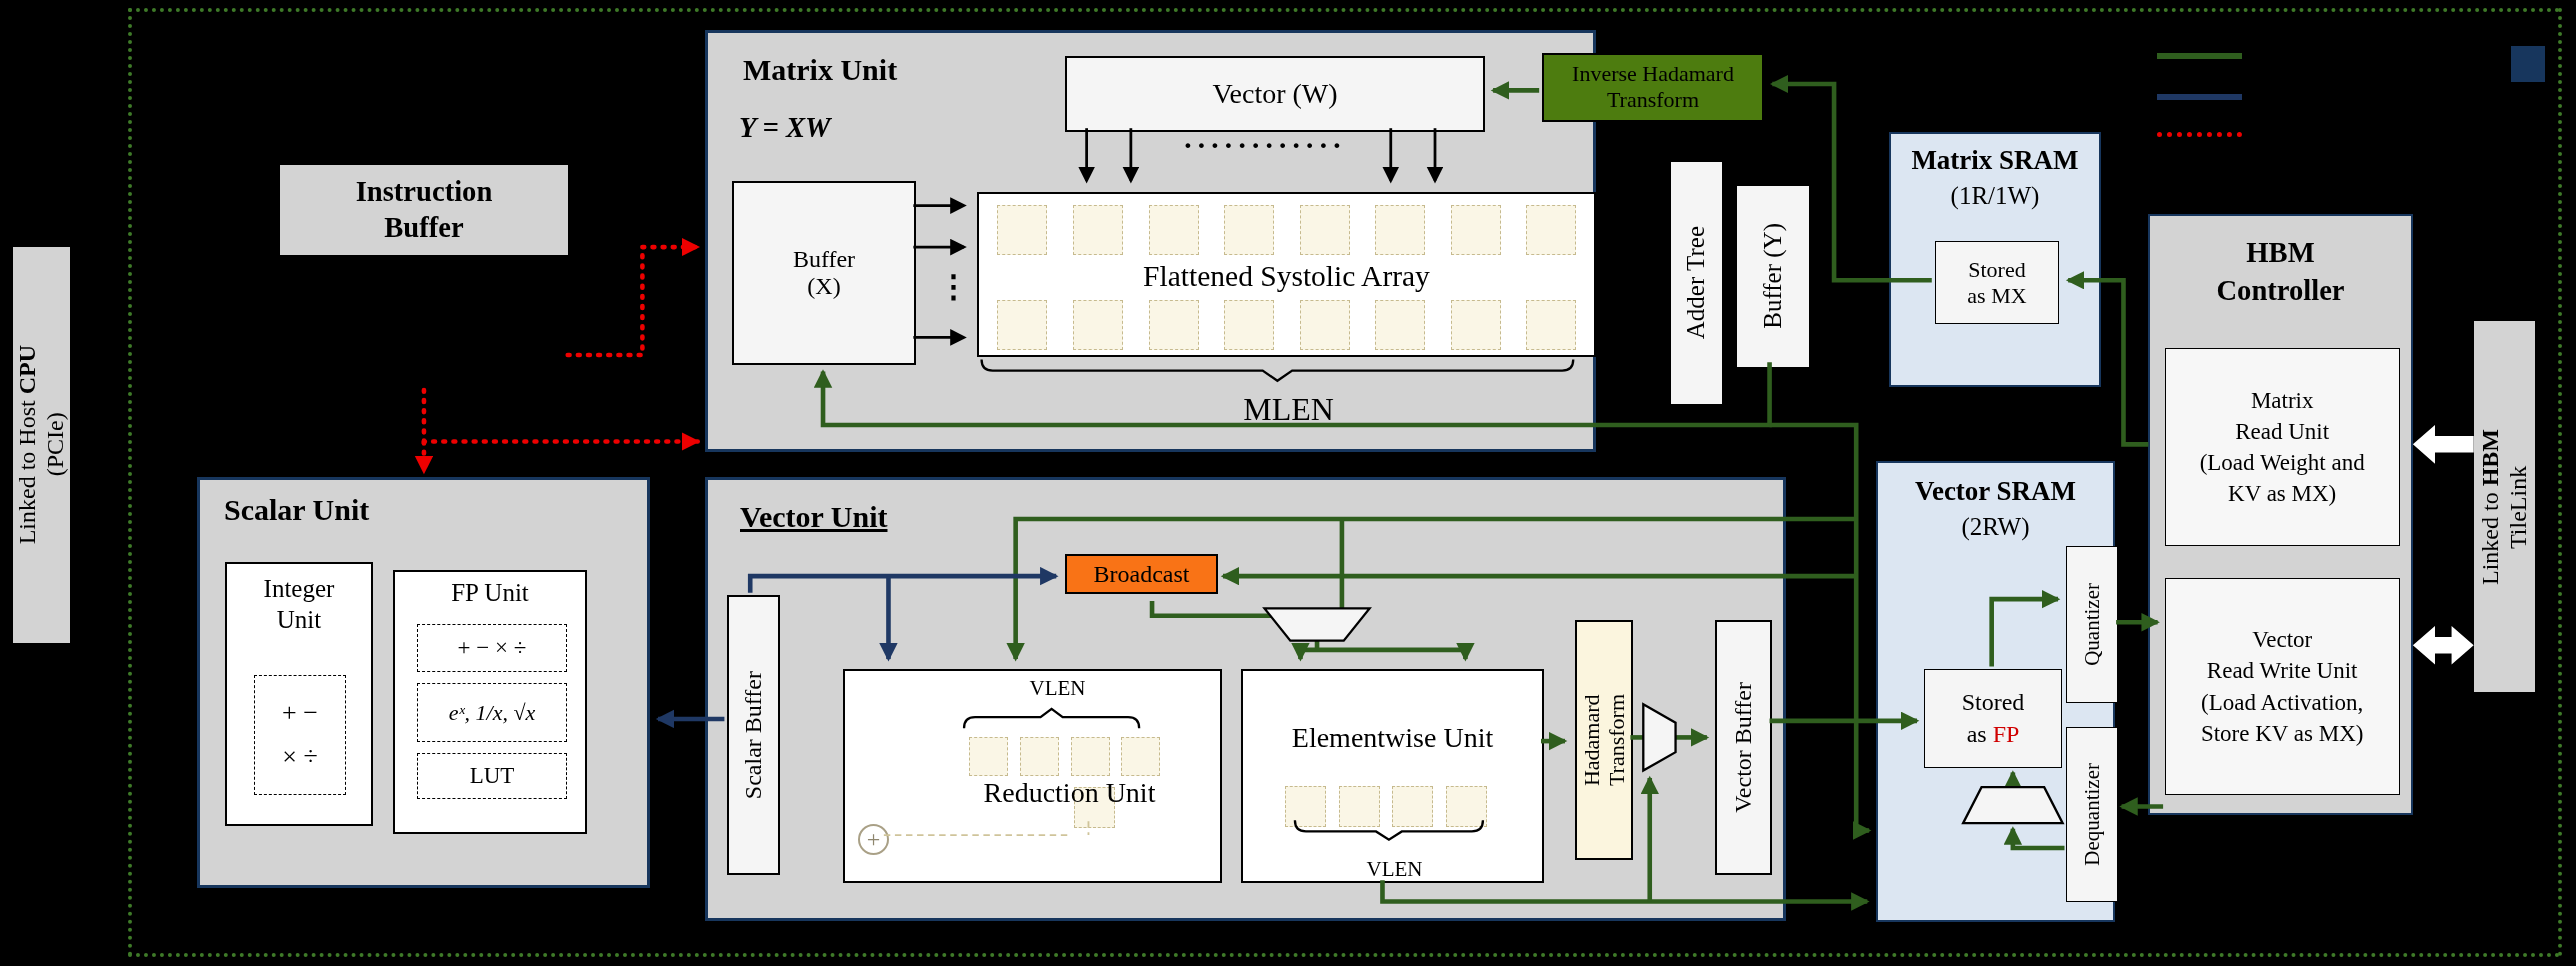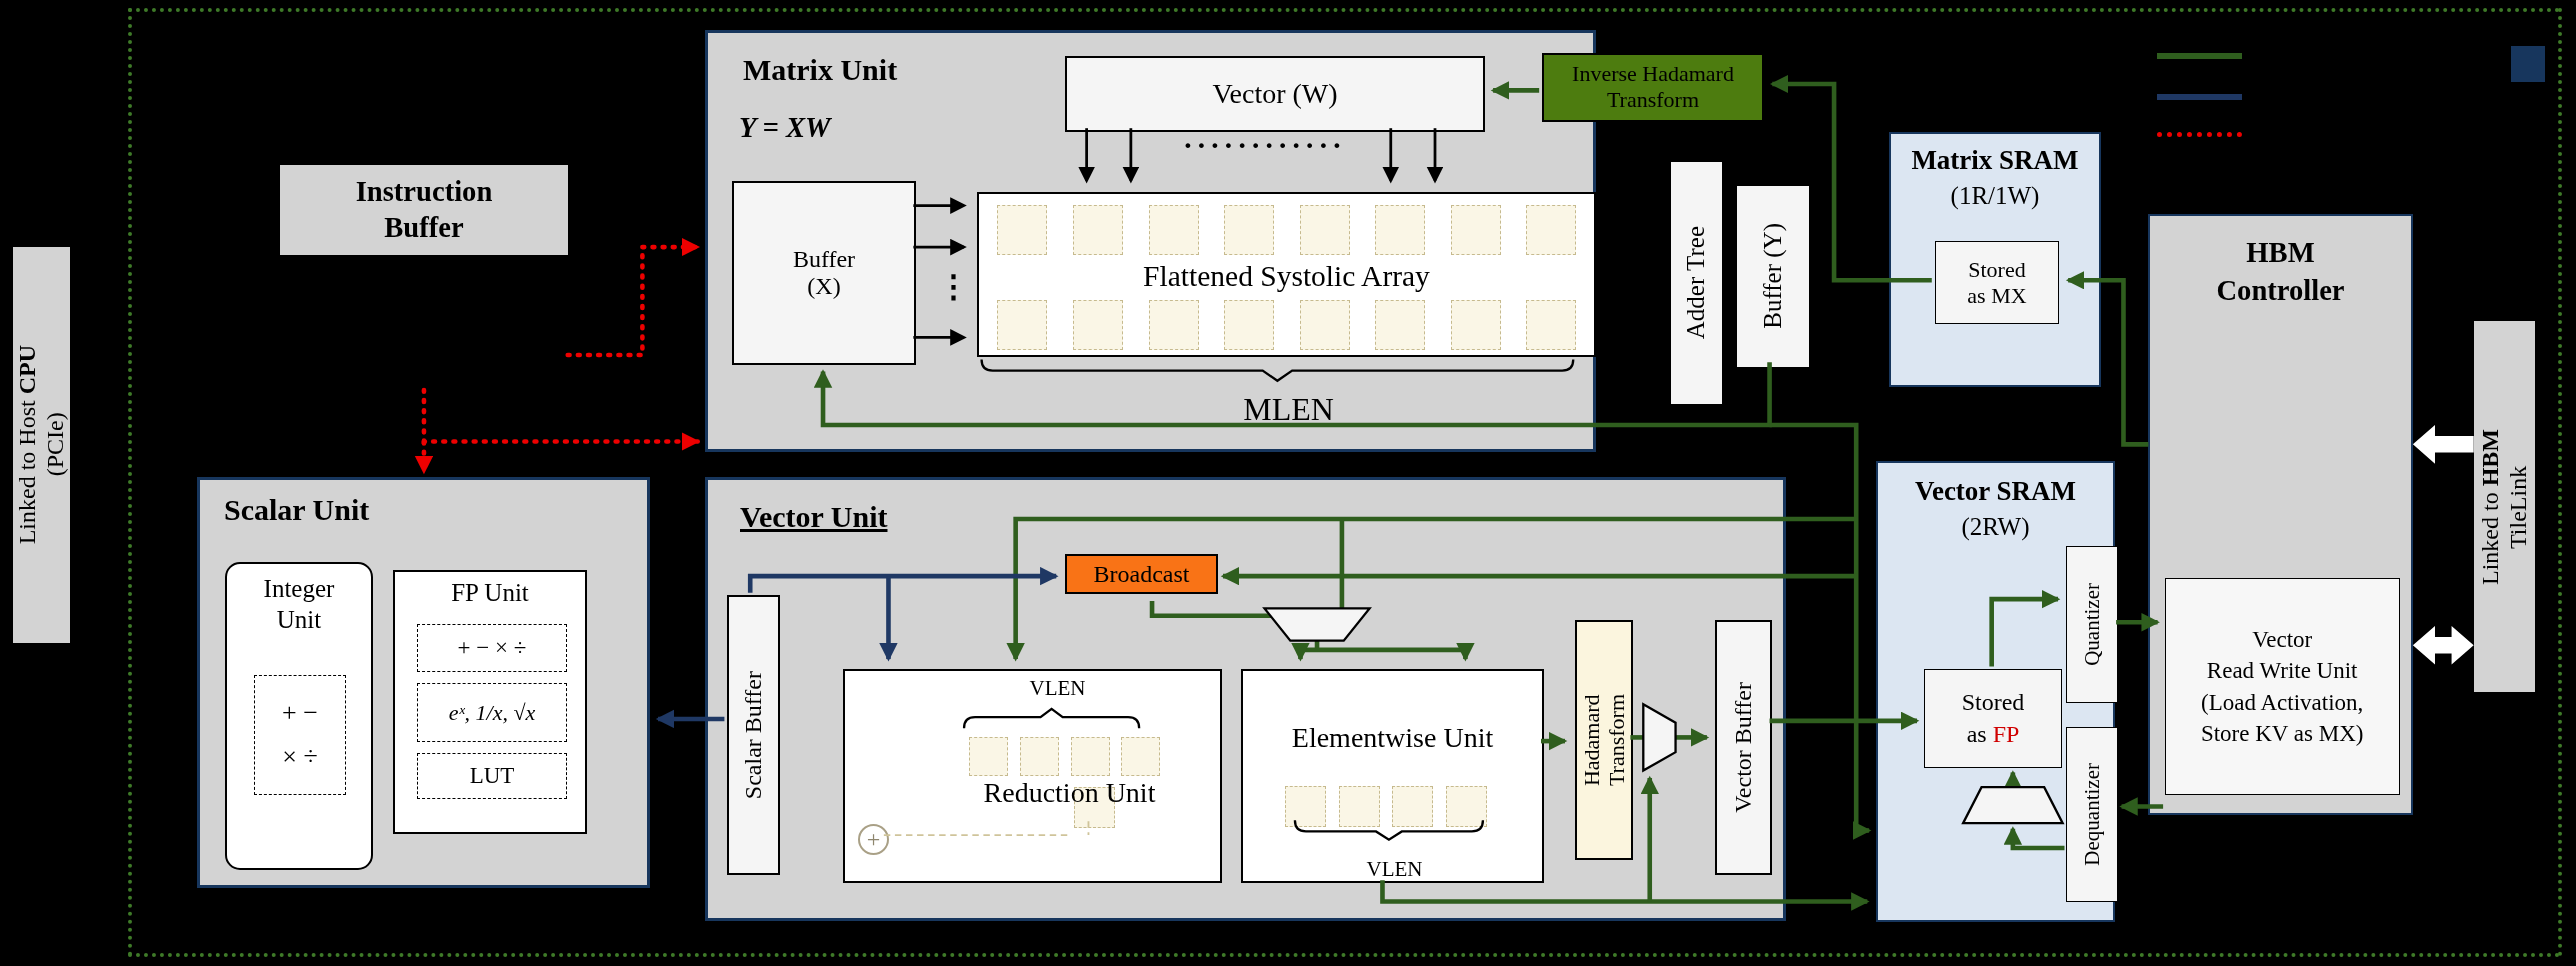"Matrix" div.abs { html: none -> <div> <span>Matrix Read Unit (Load Weight and KV as MX)</span> </div> }
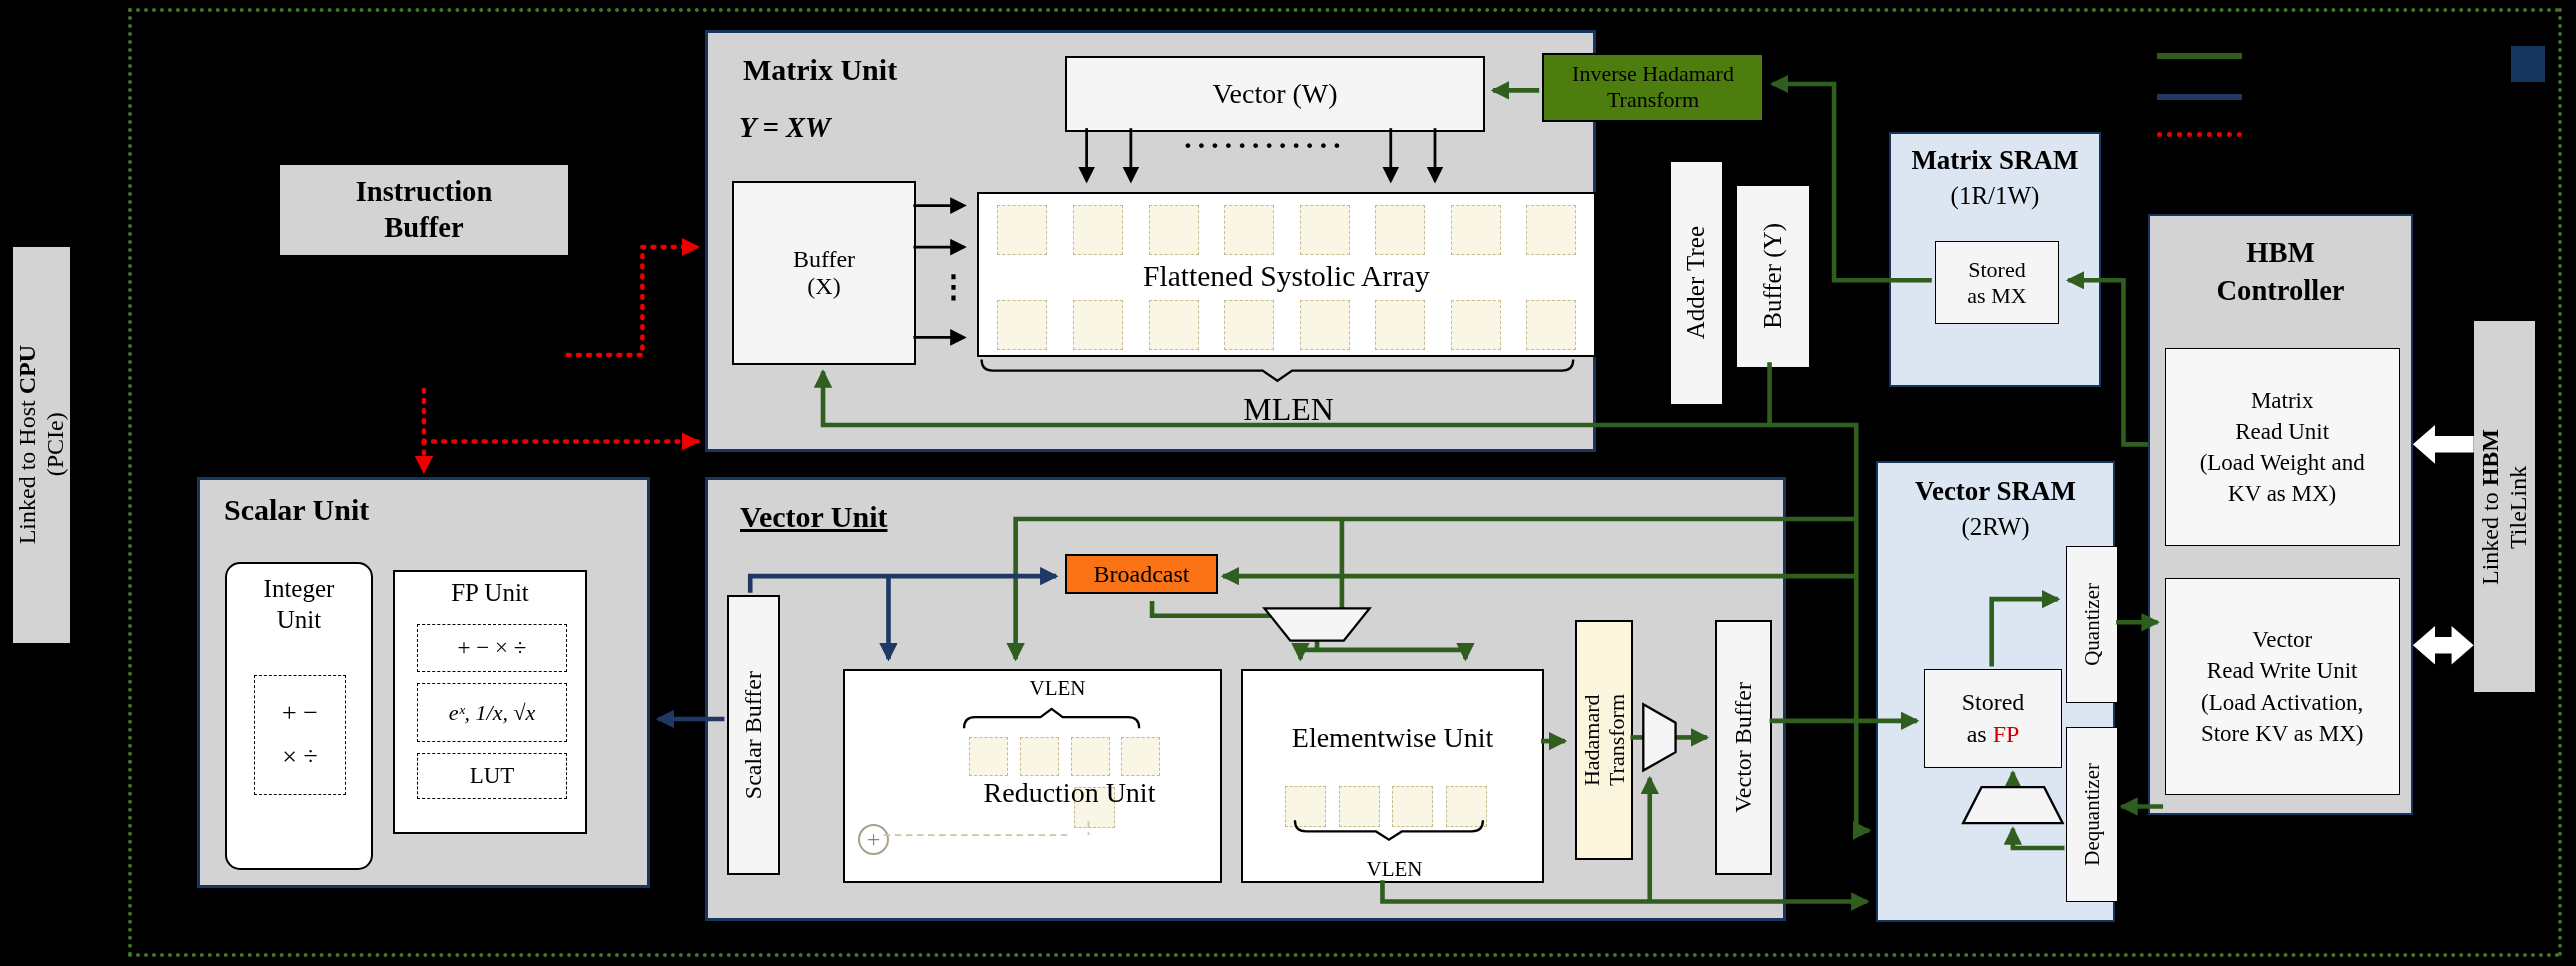"Integer" div.abs { border-radius: 15px -> none; height: 308px -> 264px }
